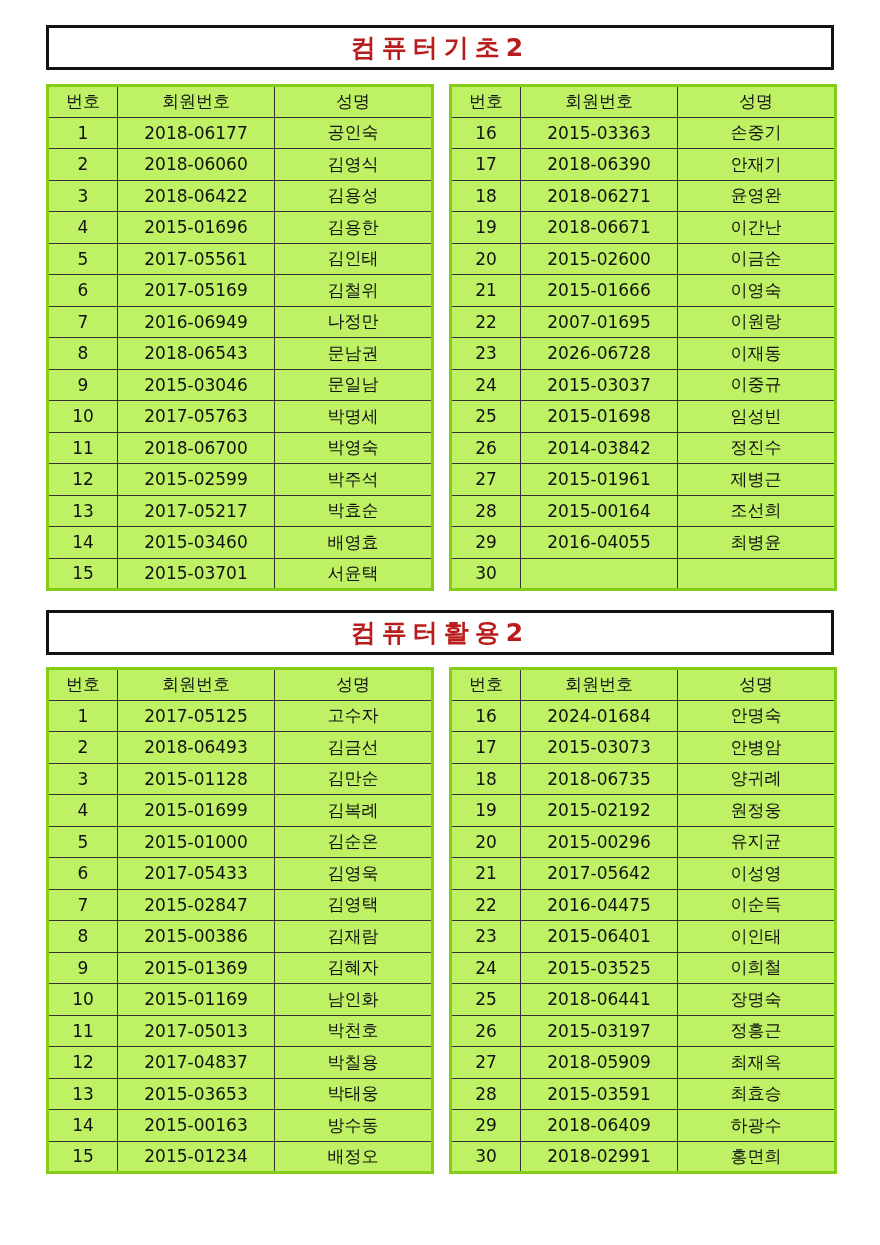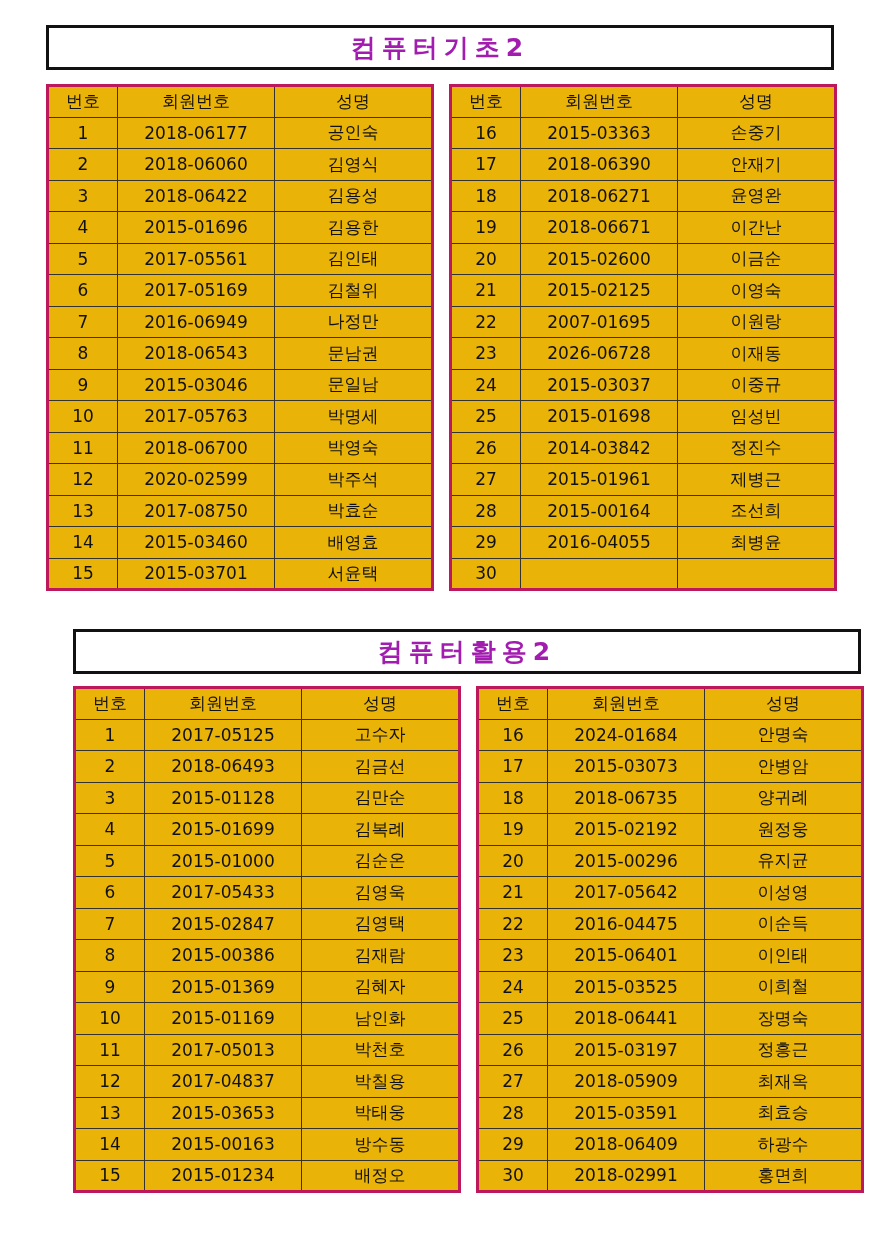"컴퓨터기초2" .title-text { color: #a21caf -> #b91c1c }
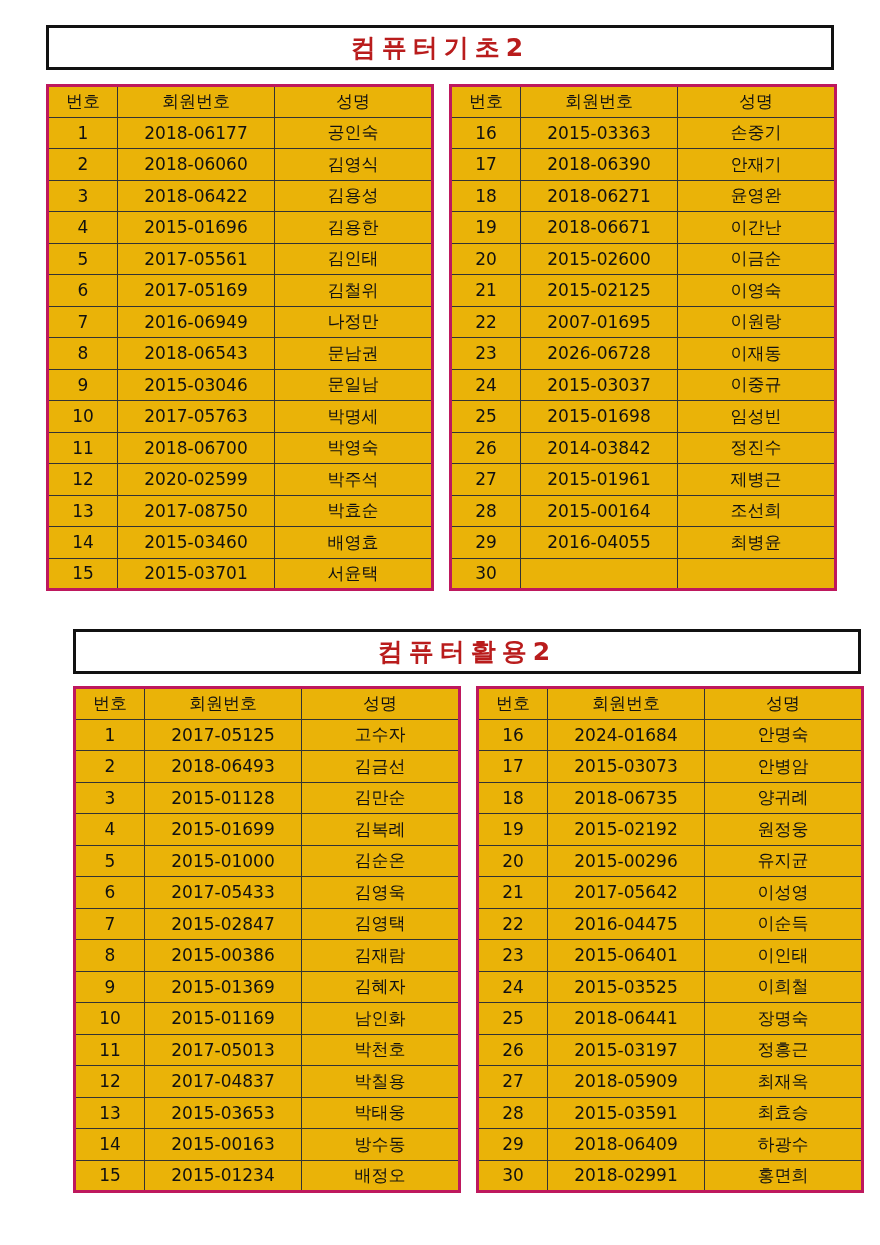"번호" .tbl { background: #eab308 -> #bef264; border: 3px solid #be185d -> 3px solid #84cc16 }
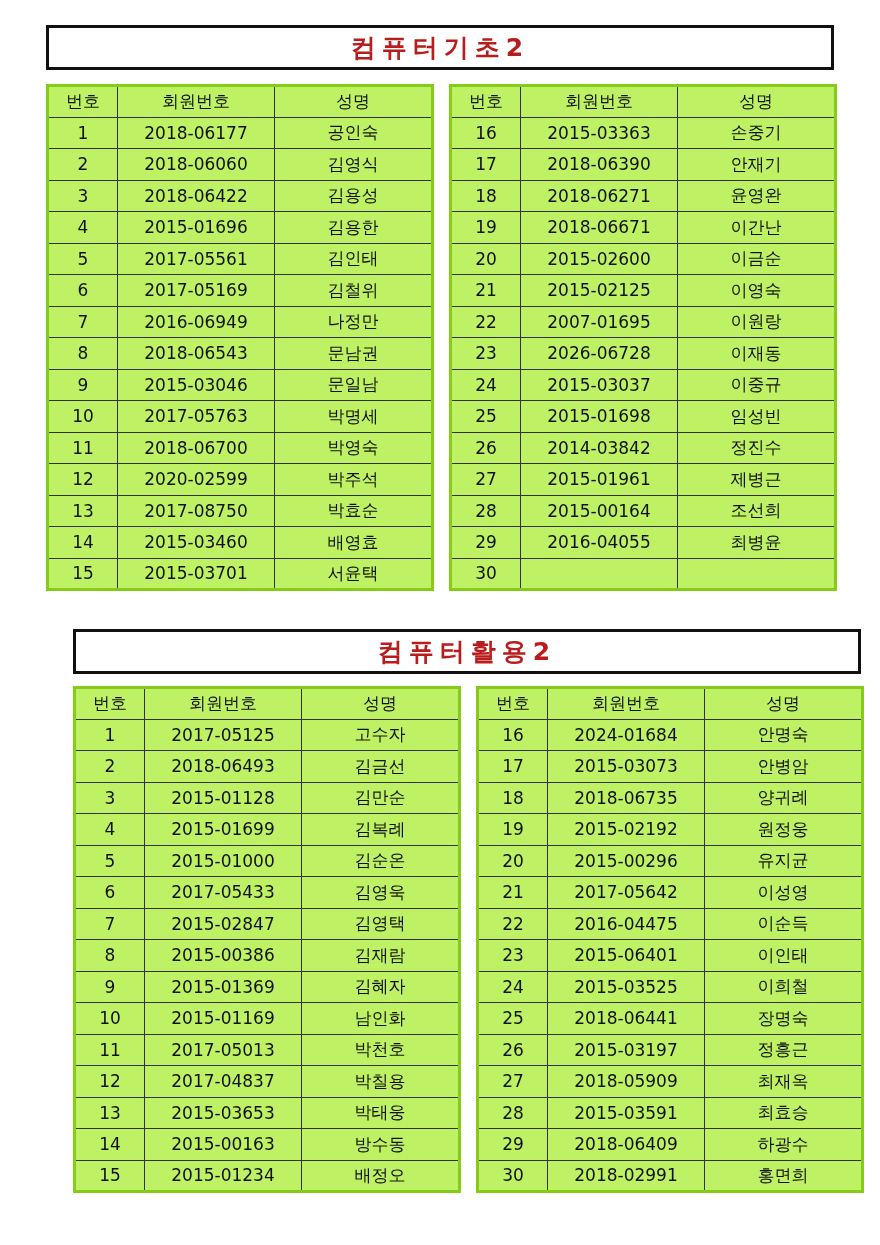"2015-02125" td { text: 2015-02125 -> 2015-01666 }
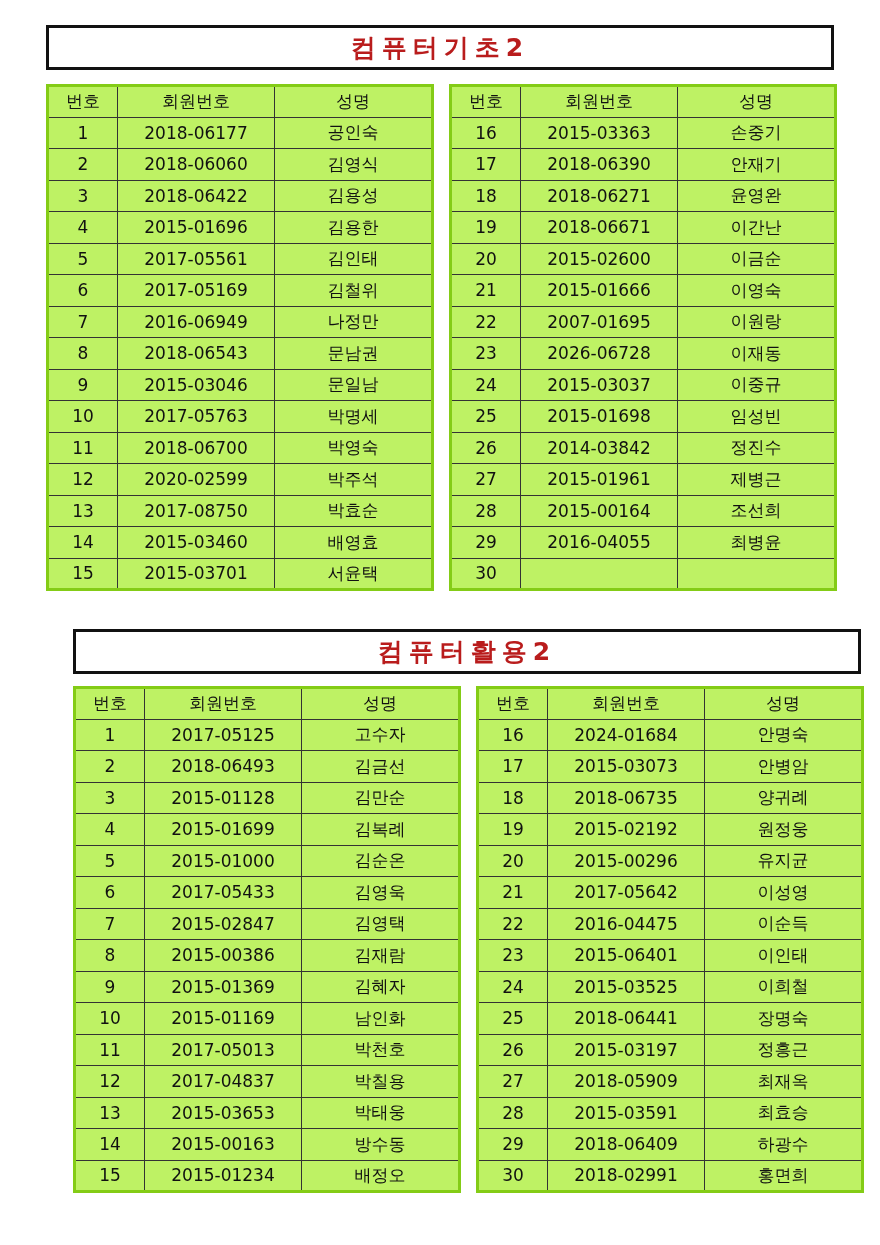"2020-02599" td { text: 2020-02599 -> 2015-02599 }
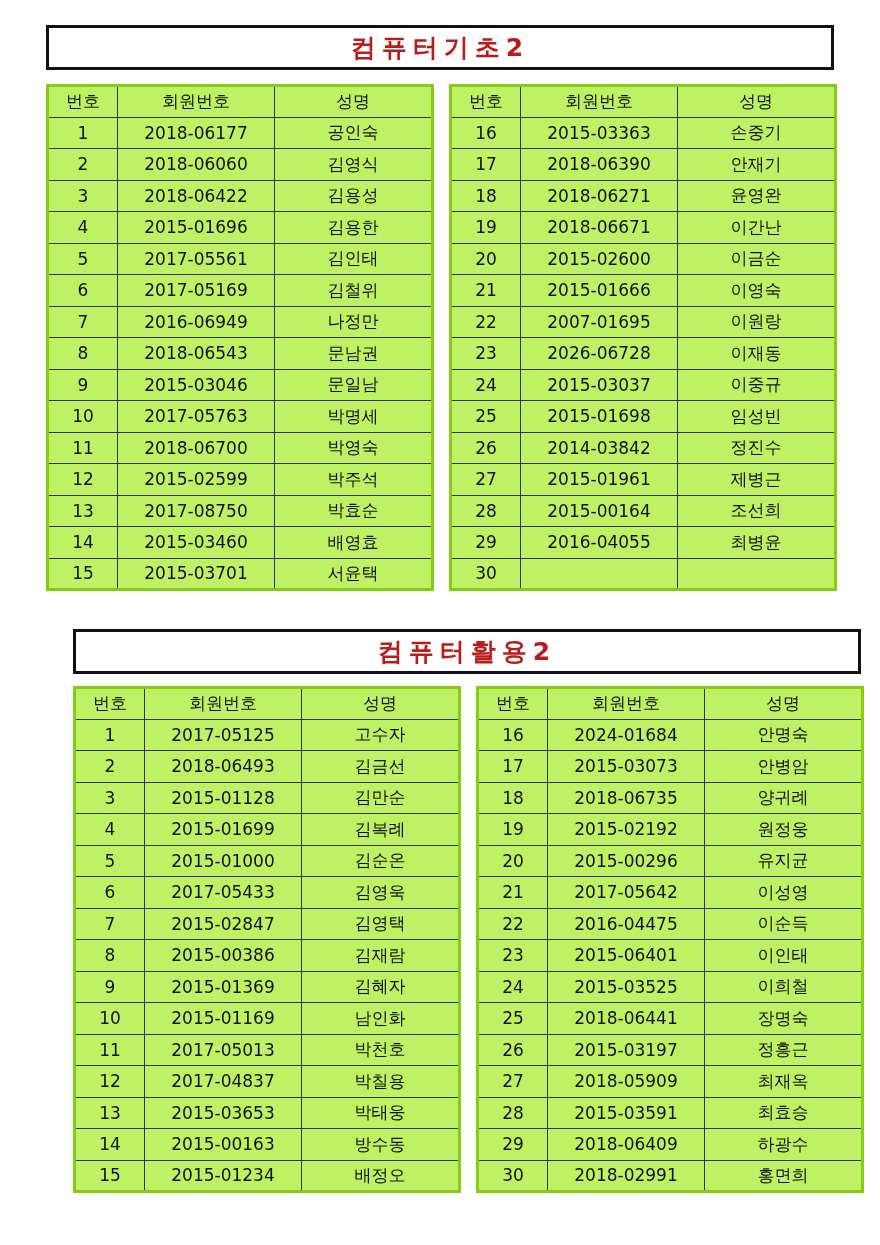"2017-08750" td { text: 2017-08750 -> 2017-05217 }
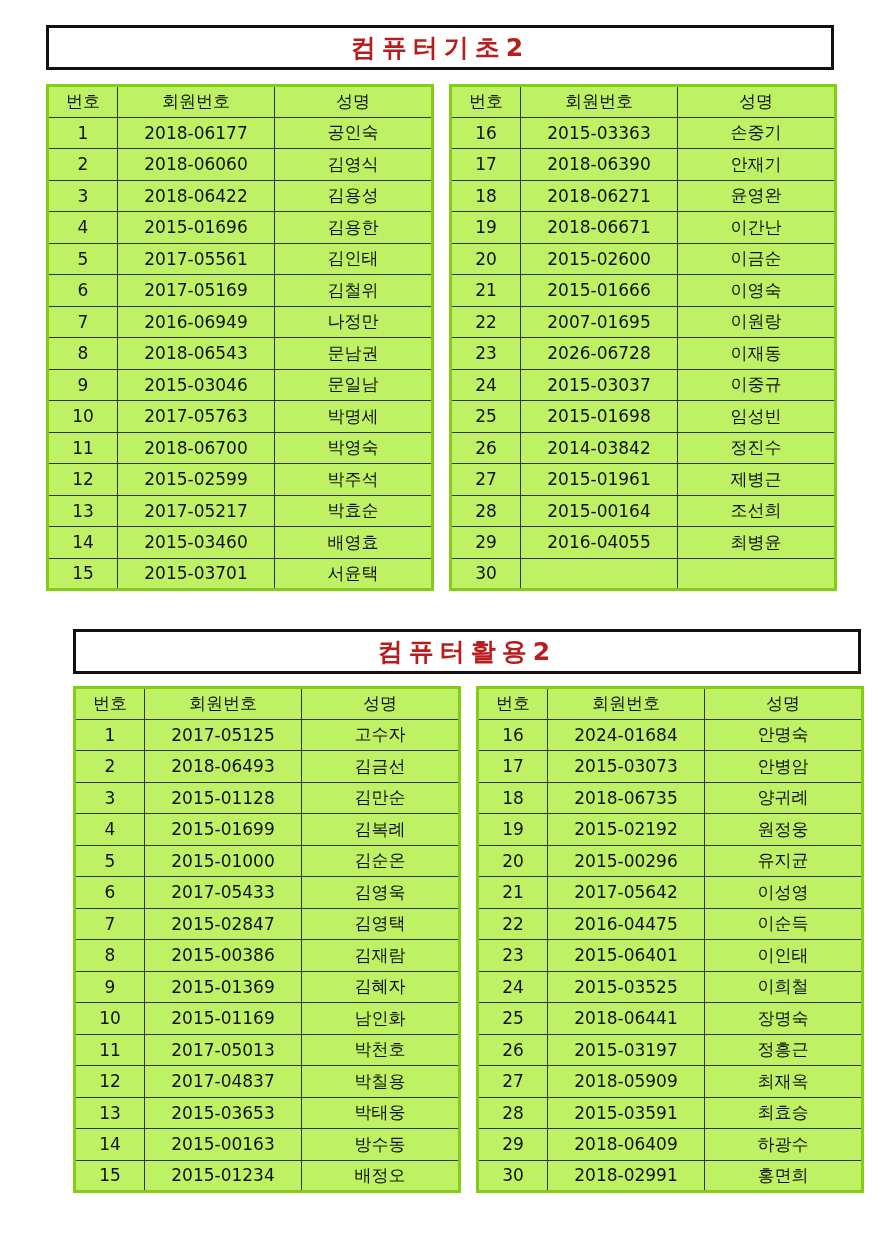"컴퓨터활용2" div.section { margin-left: 27px -> none; top: 629px -> 610px }
